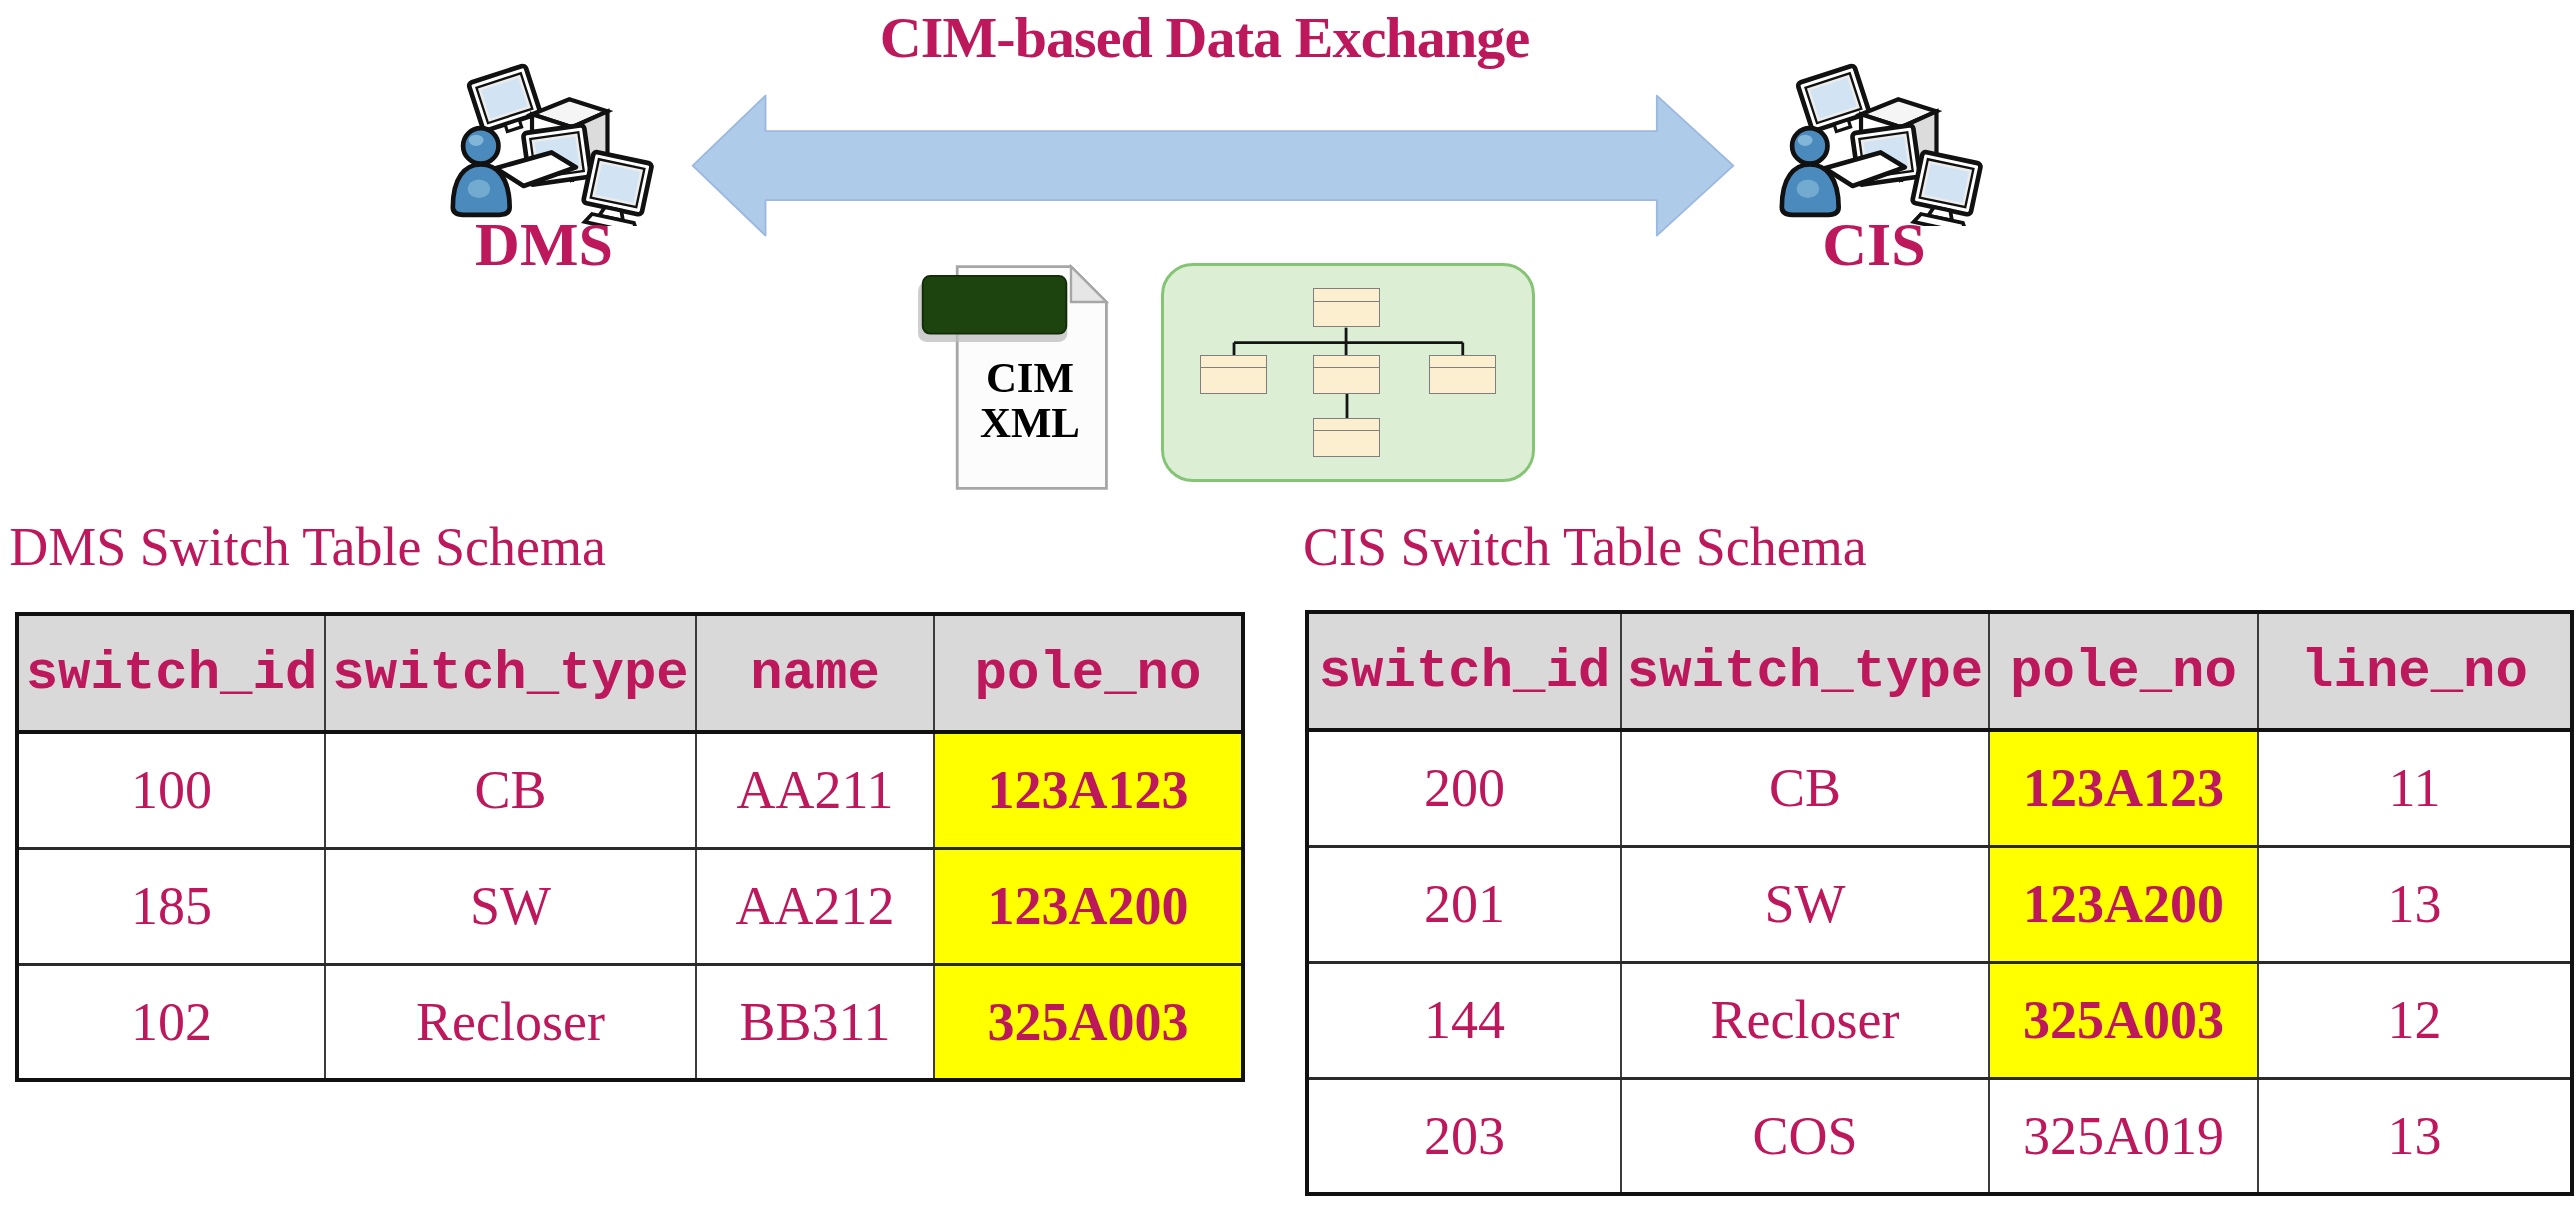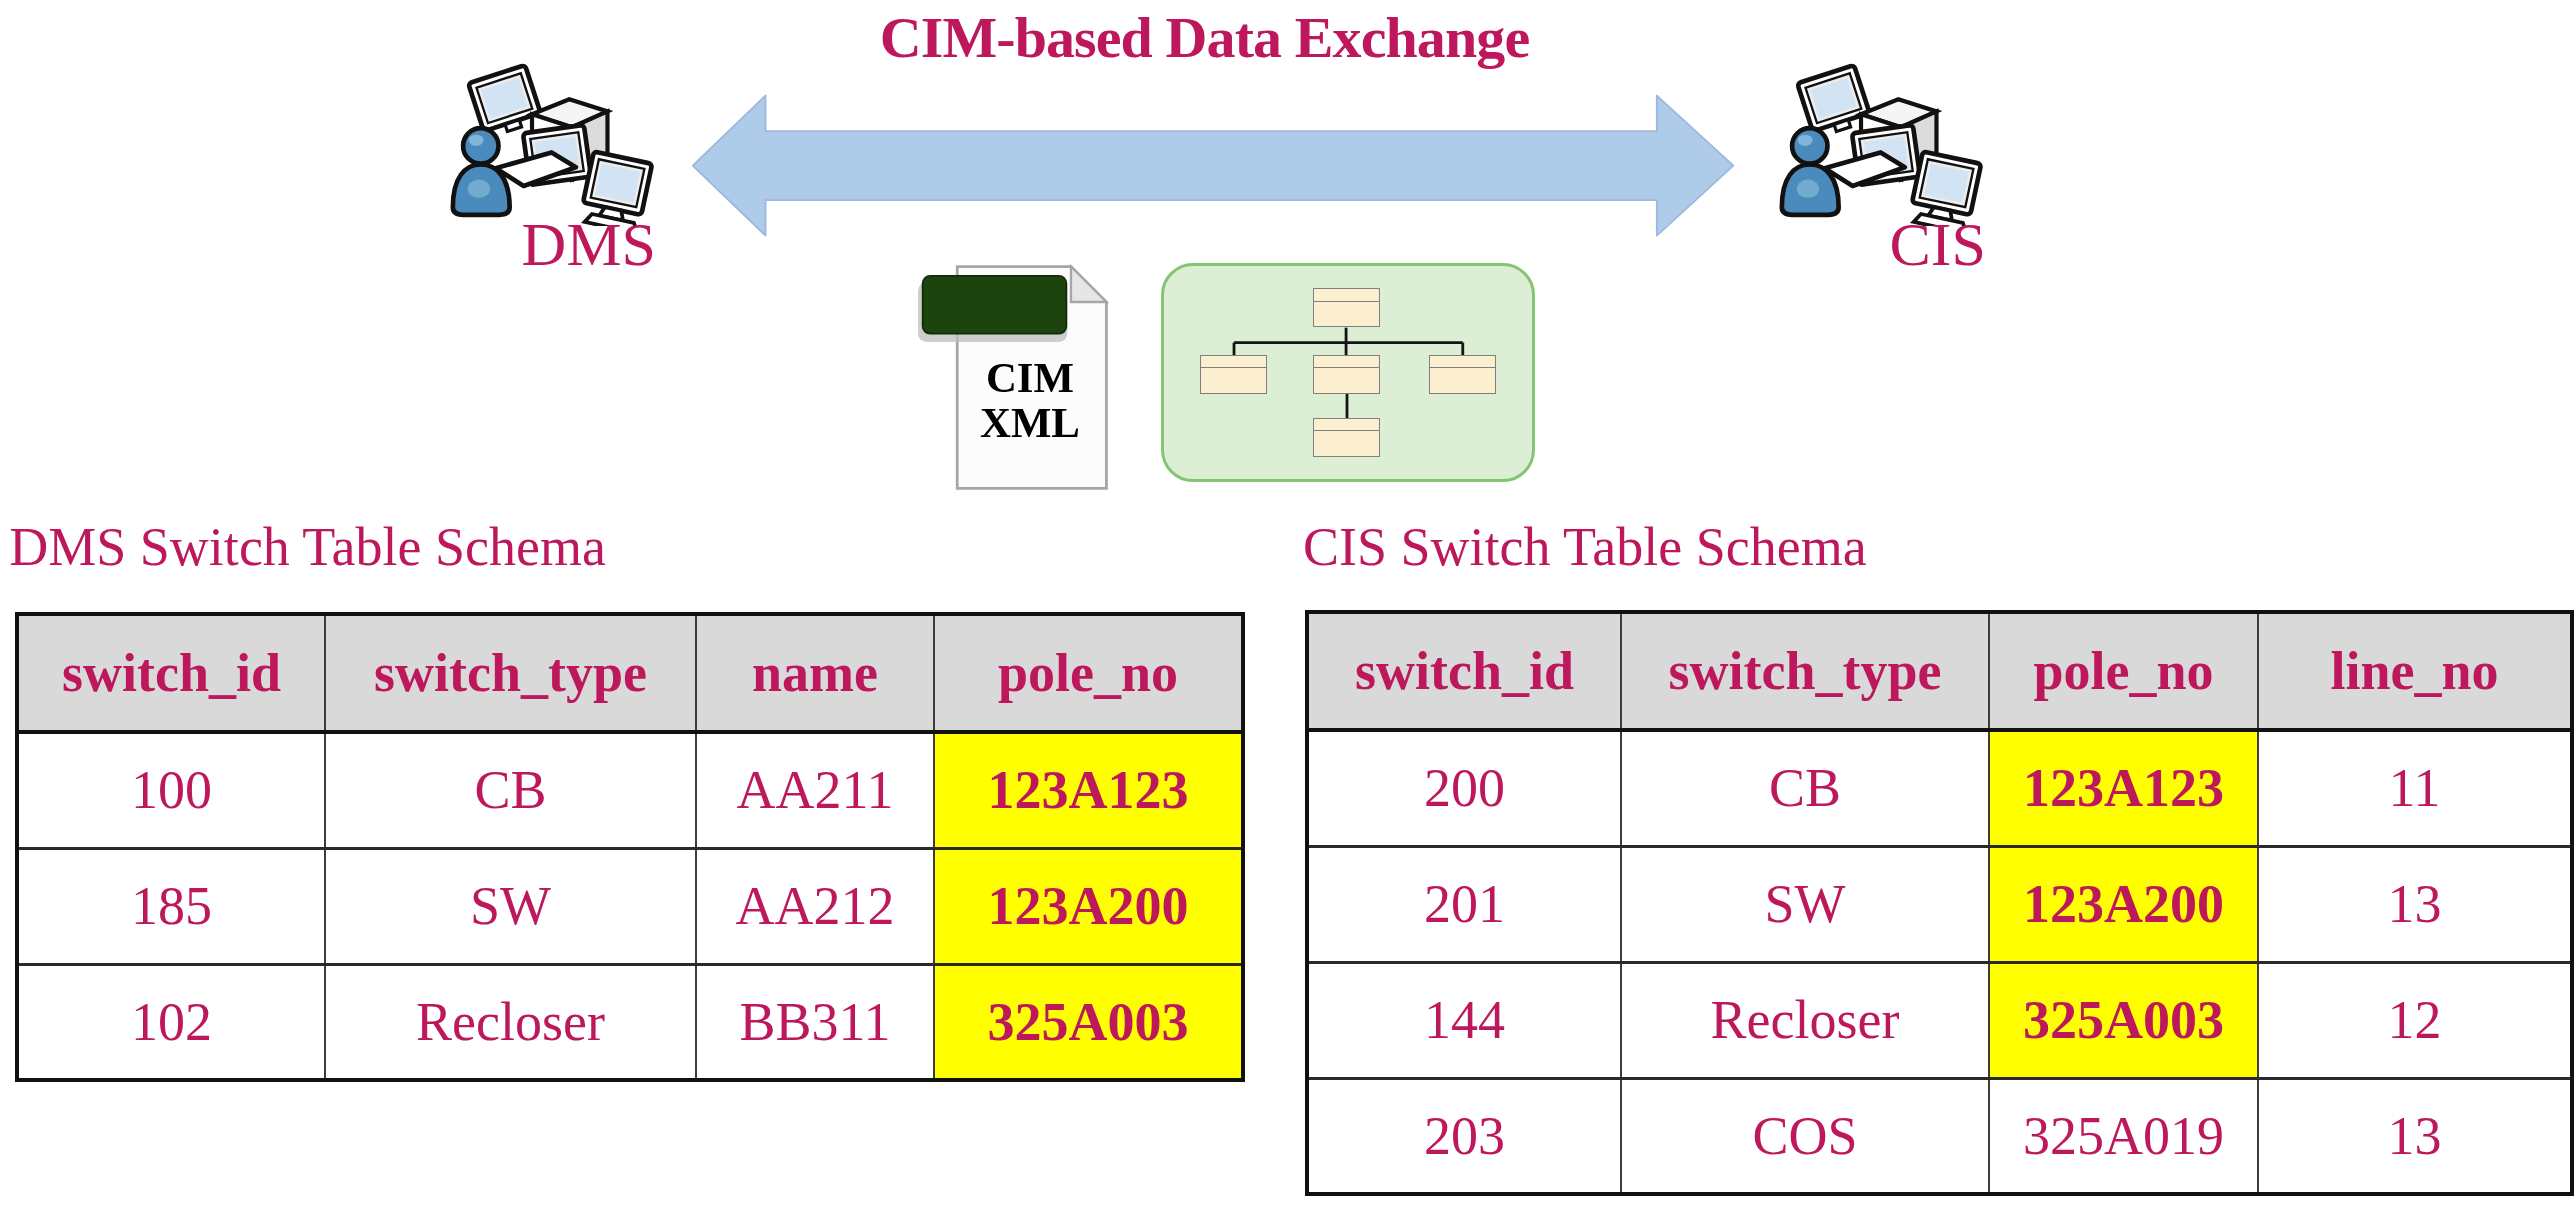"DMS" .sys-label { font-weight: normal -> bold; text-align: right -> center }
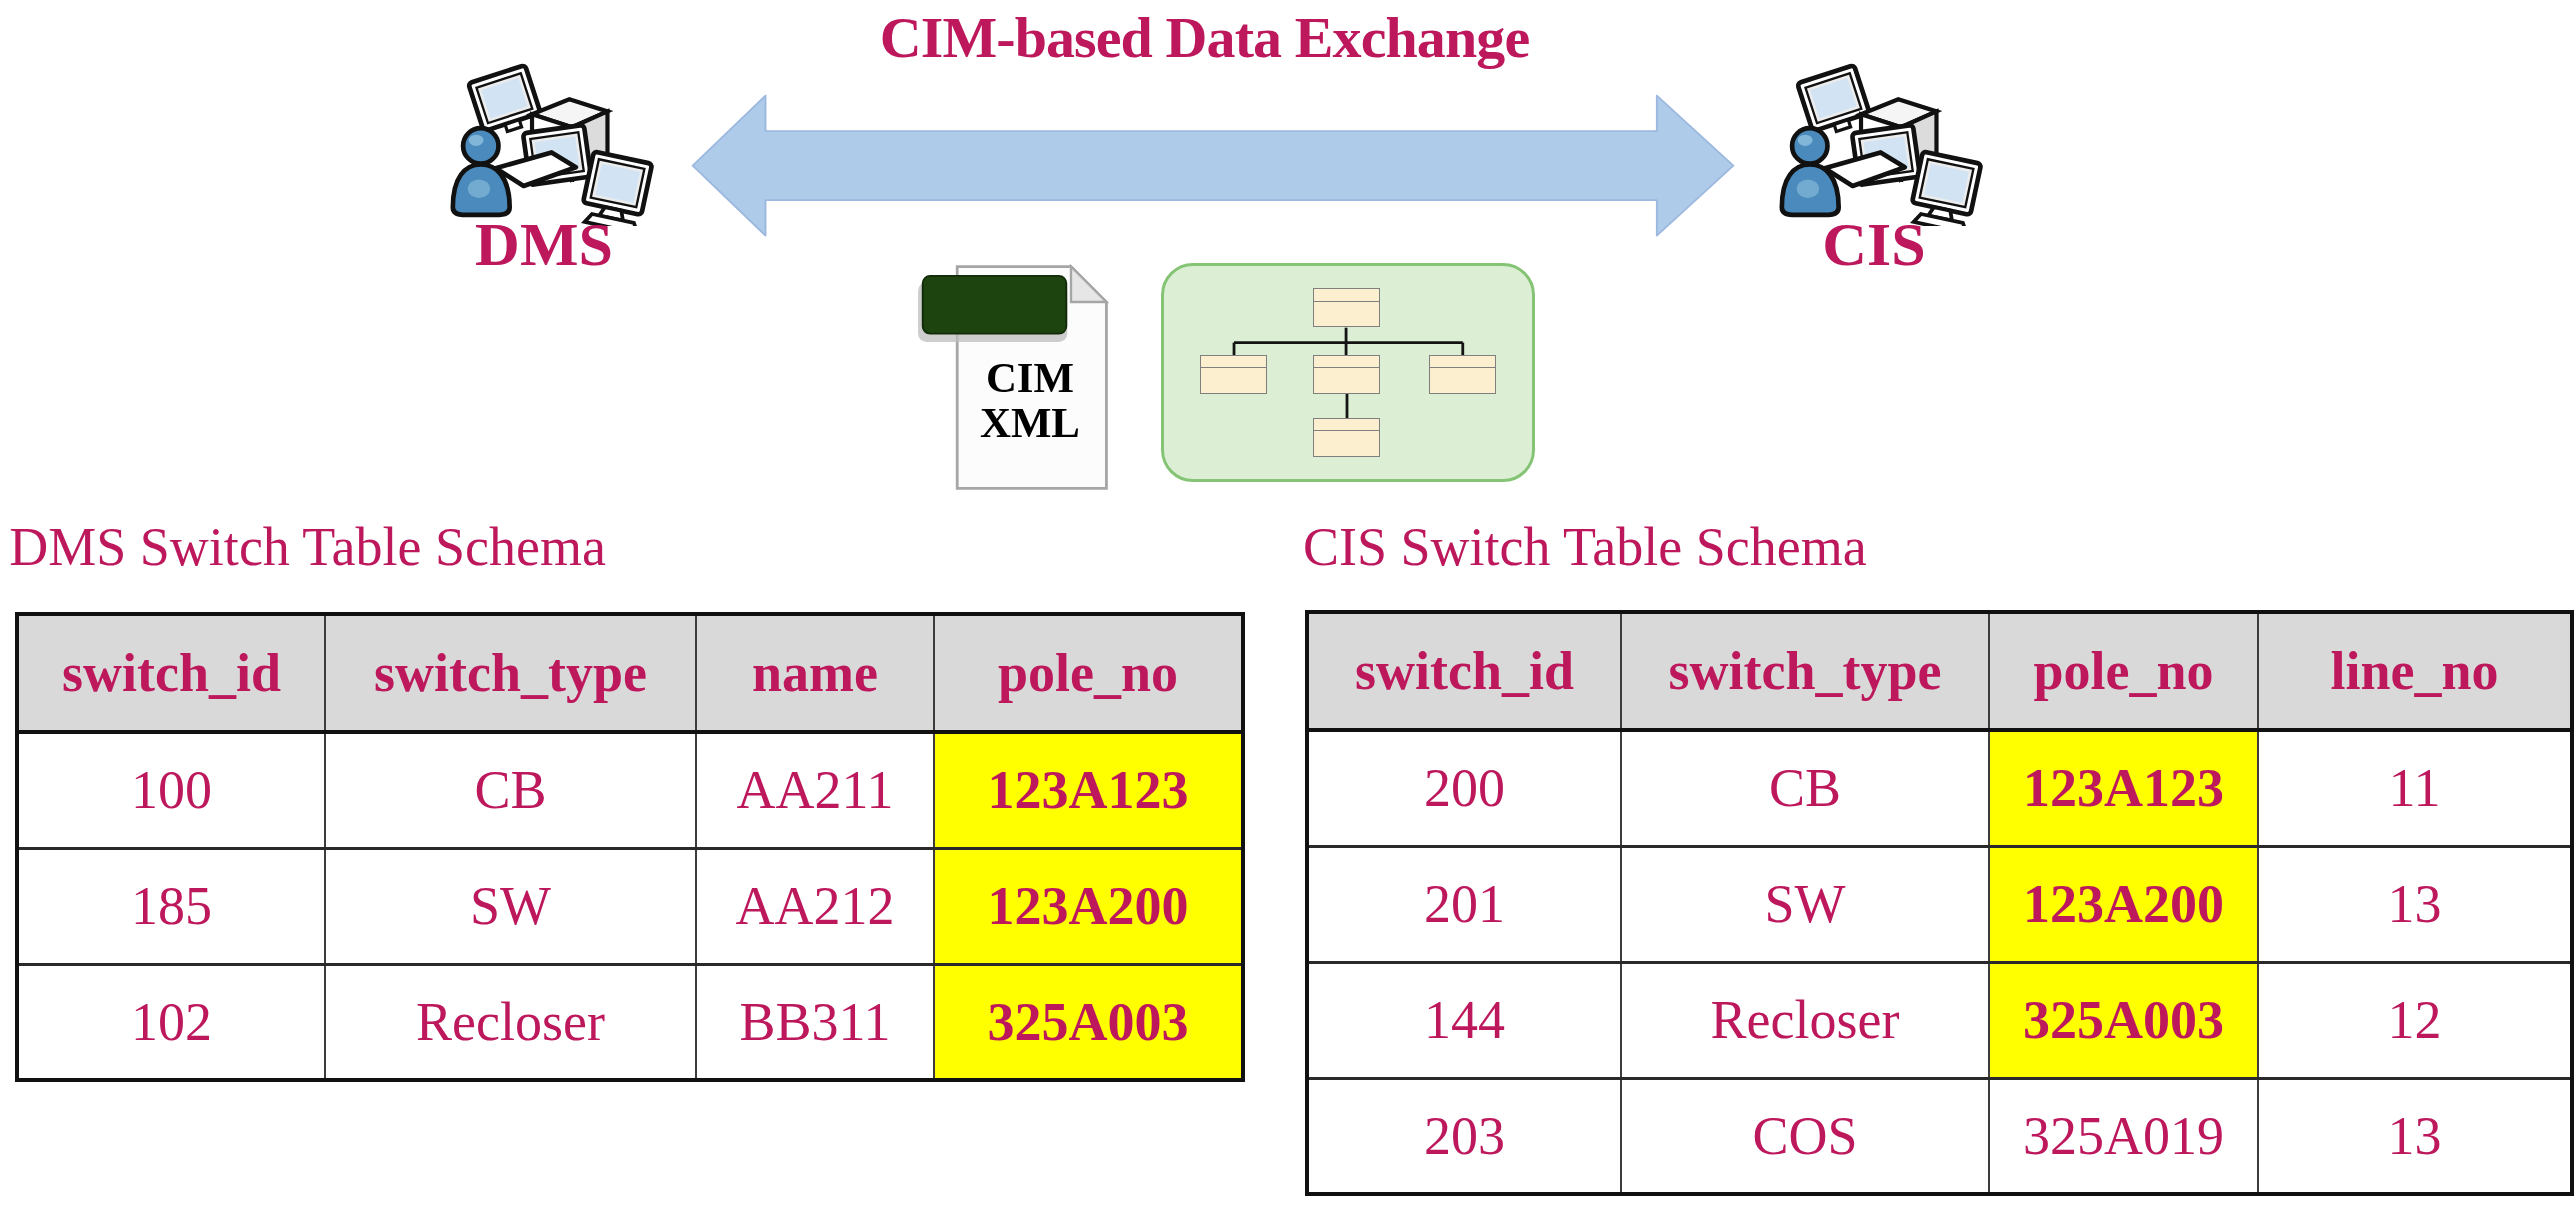"switch_id" table.schema thead tr { font-family: none -> Liberation Mono, monospace }
